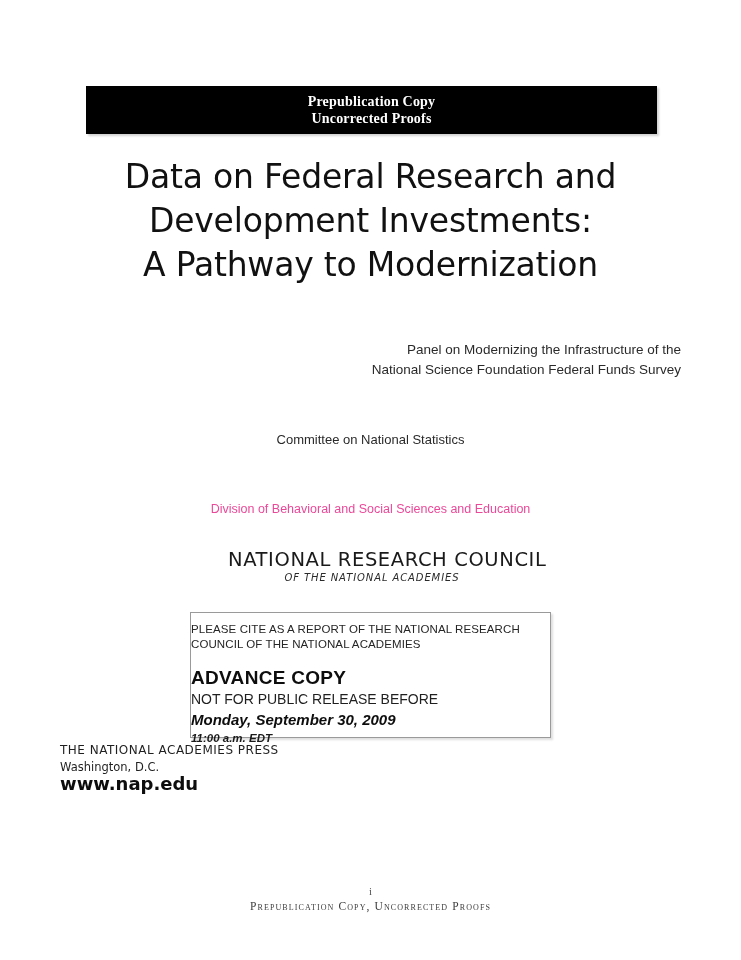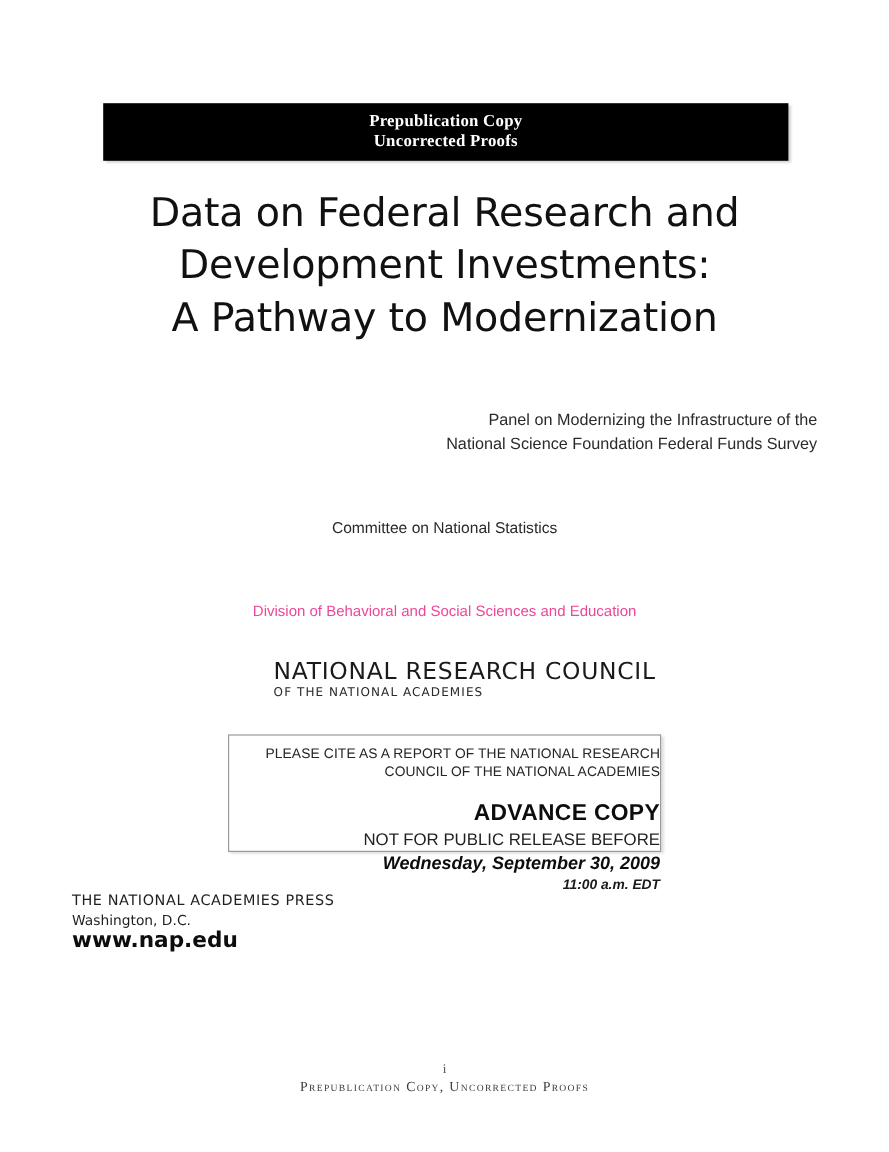"OF THE NATIONAL ACADEMIES" .nrc-sub { font-style: none -> italic; text-align: left -> center }
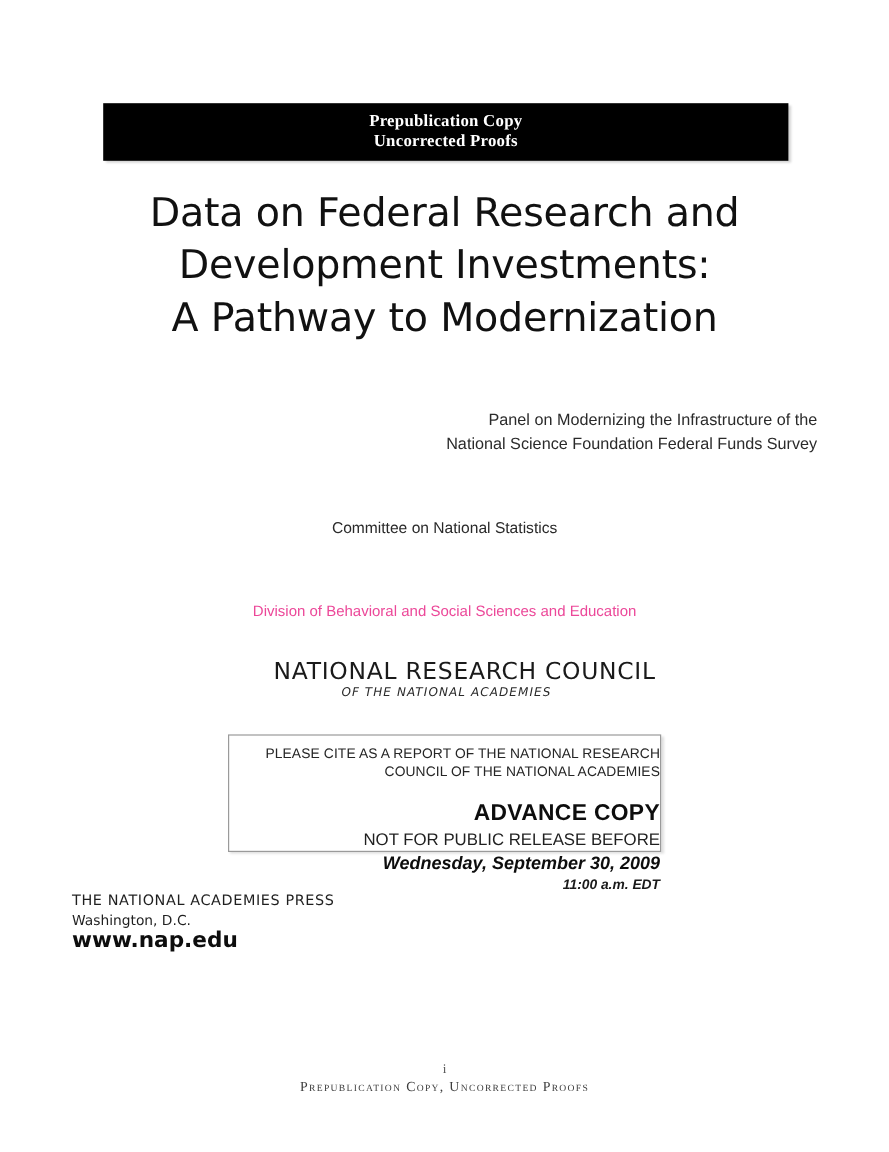"PLEASE CITE AS A REPORT" .advance-box { height: 98px -> 126px; text-align: right -> left }
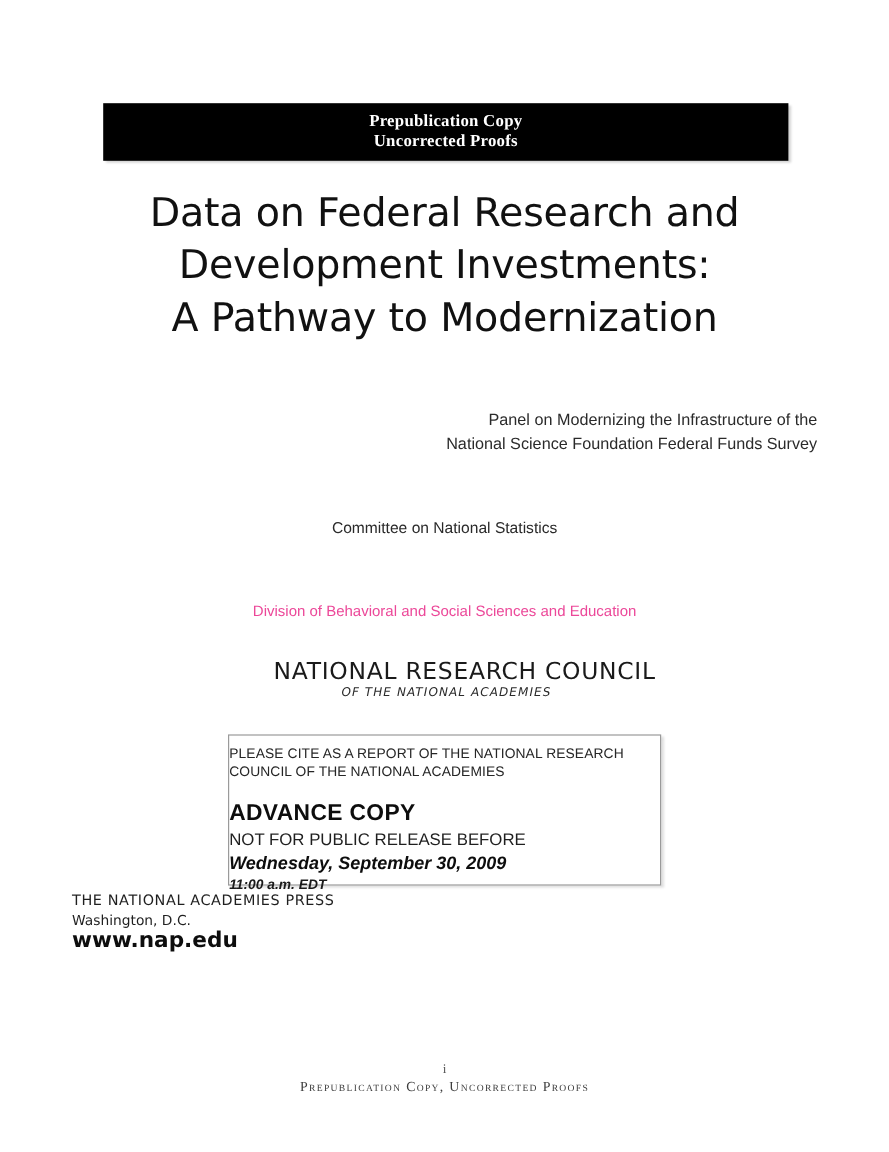"Wednesday, September 30, 2009" div.advance-date { text: Wednesday -> Monday }
